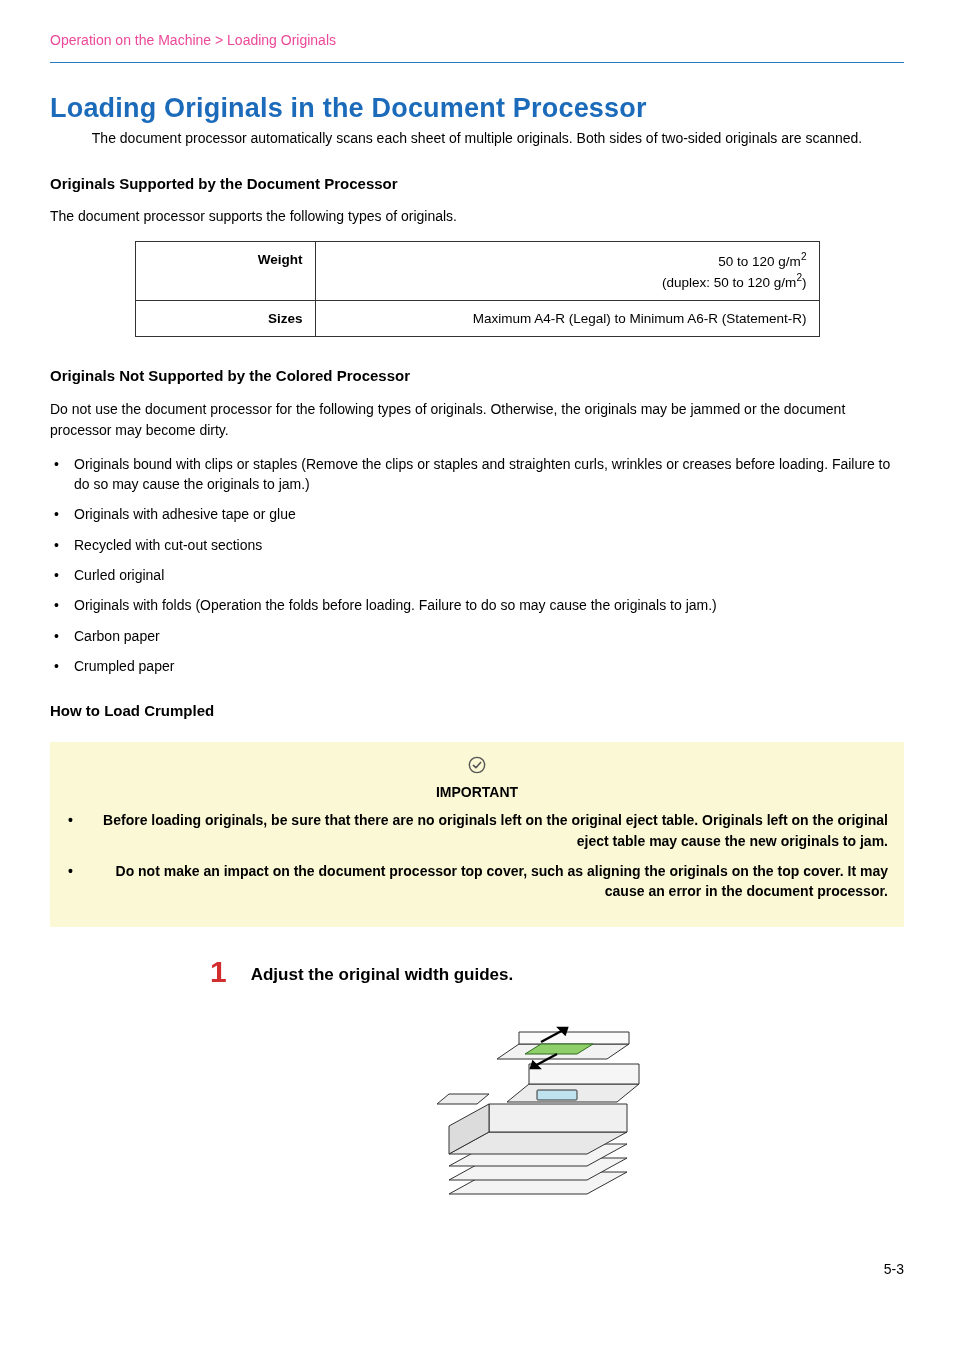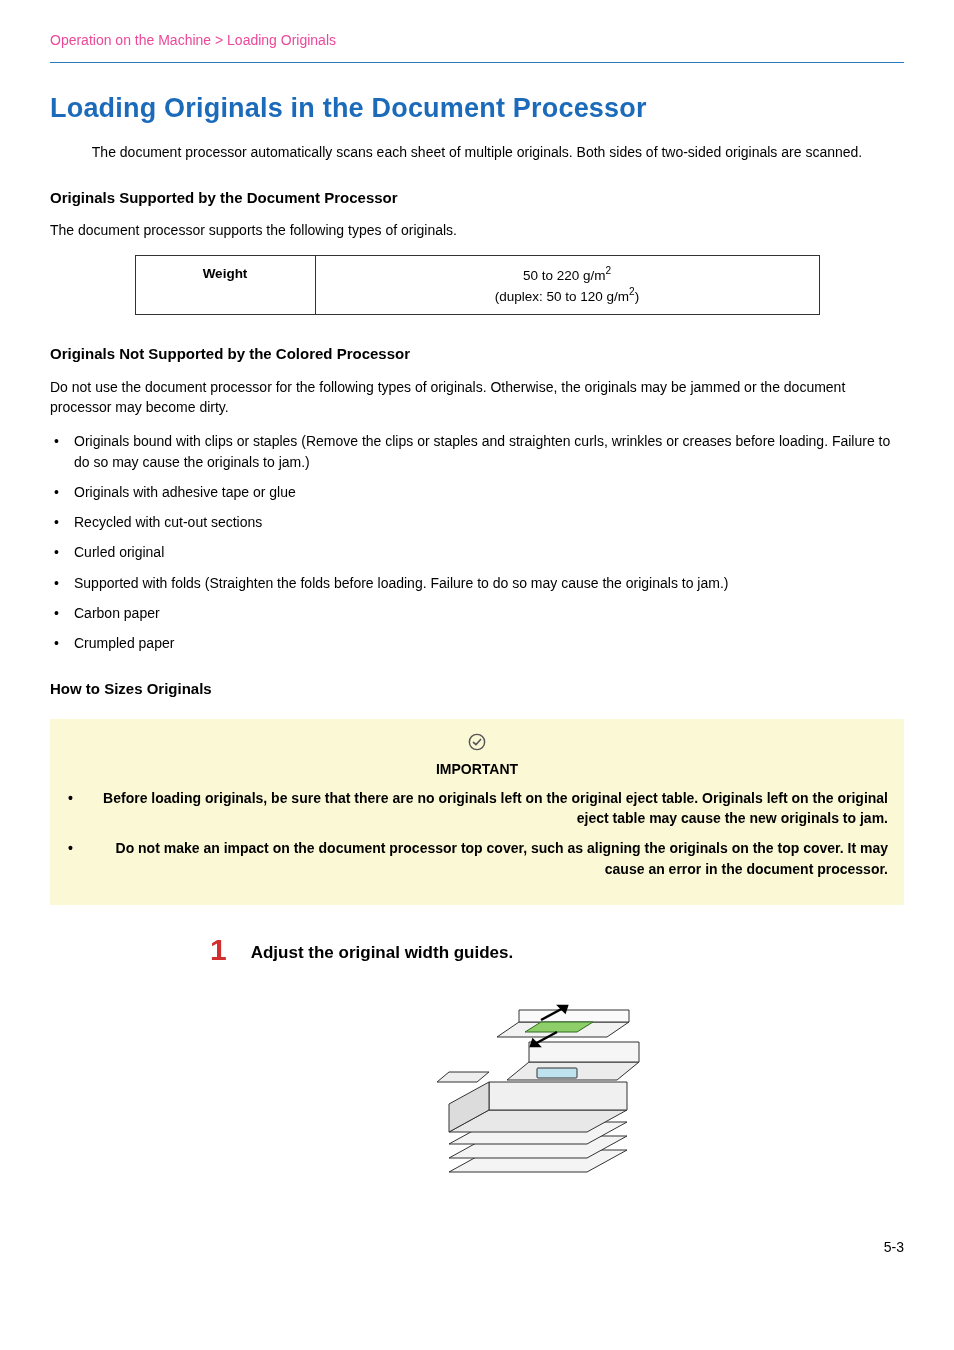"Loading Originals in the Document" h1.page-title { margin-bottom: 14px -> none }
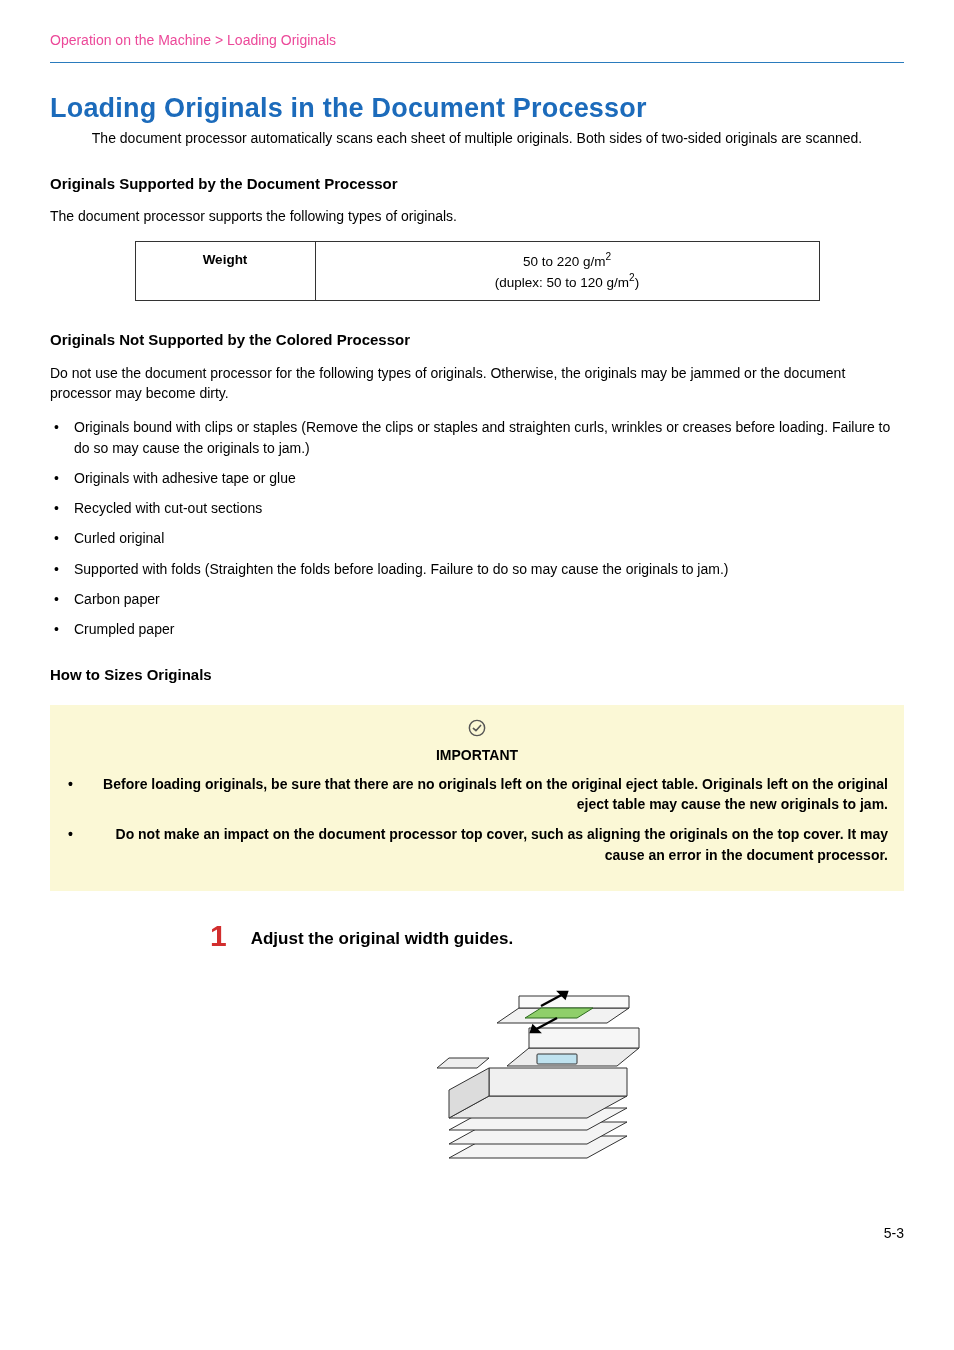"Weight" table.spec td, table.spec th { text-align: center -> right }
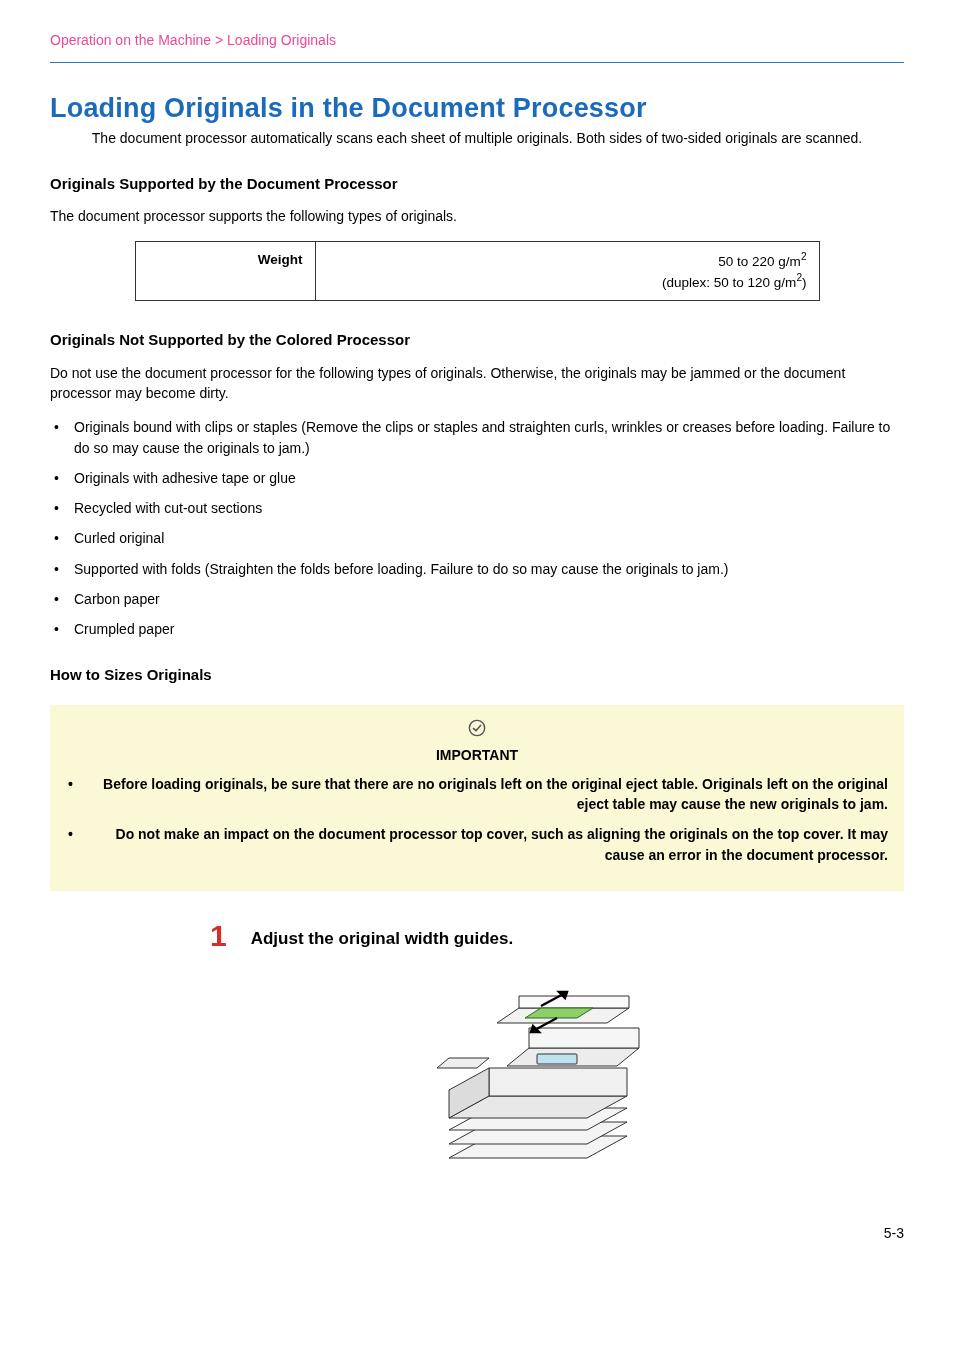"50 to 220 g/m" span { text: 220 -> 120 }
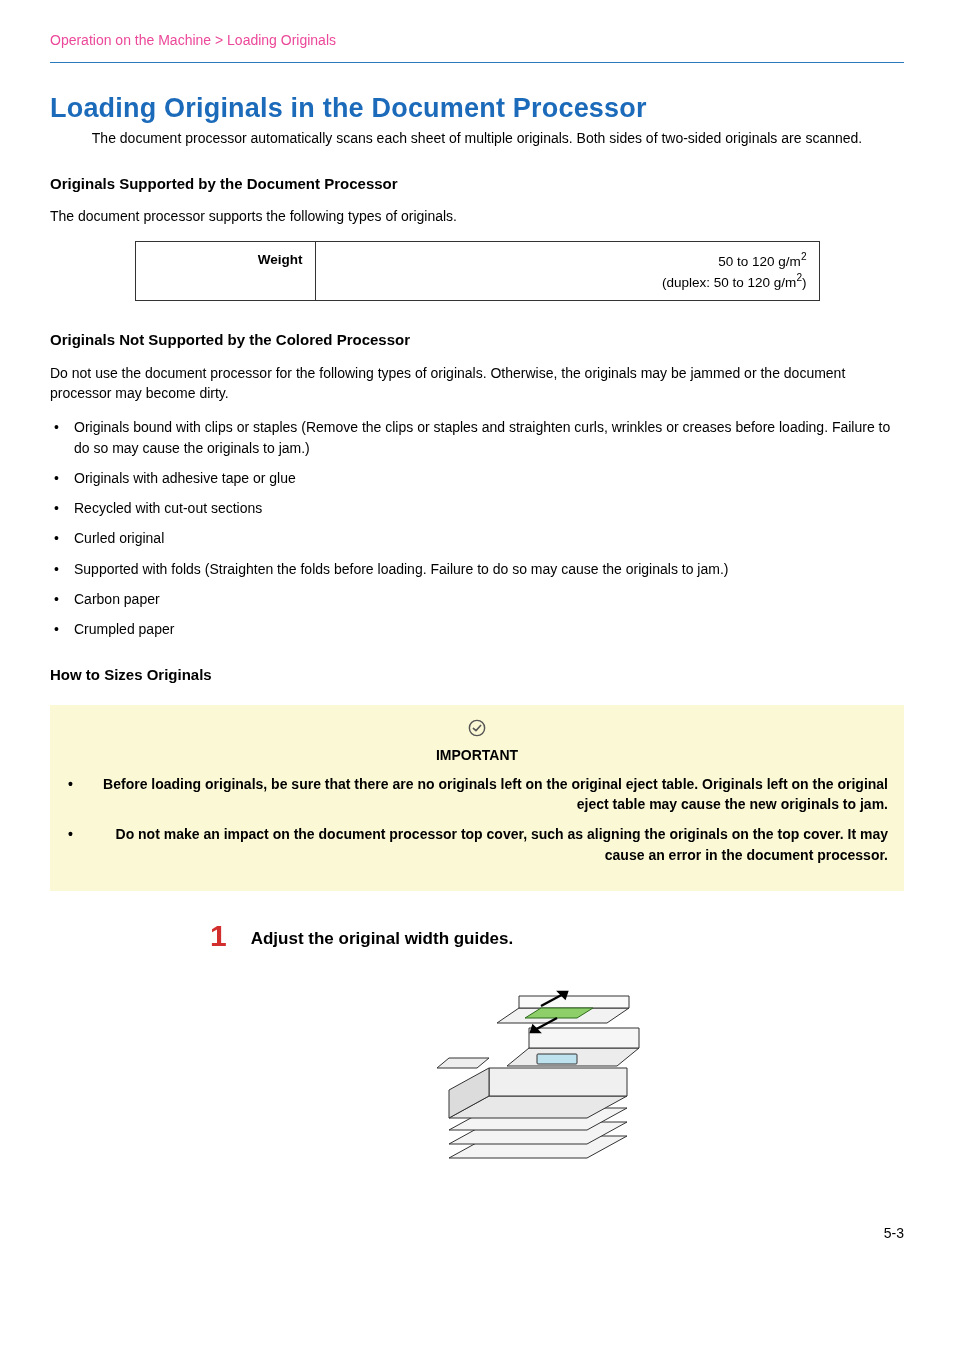"Sizes" tr { html: none -> <tr> <th>Sizes</th> <td>Maximum A4-R (Legal) to Minimum A6-R (Statement-R)</td> </tr> }
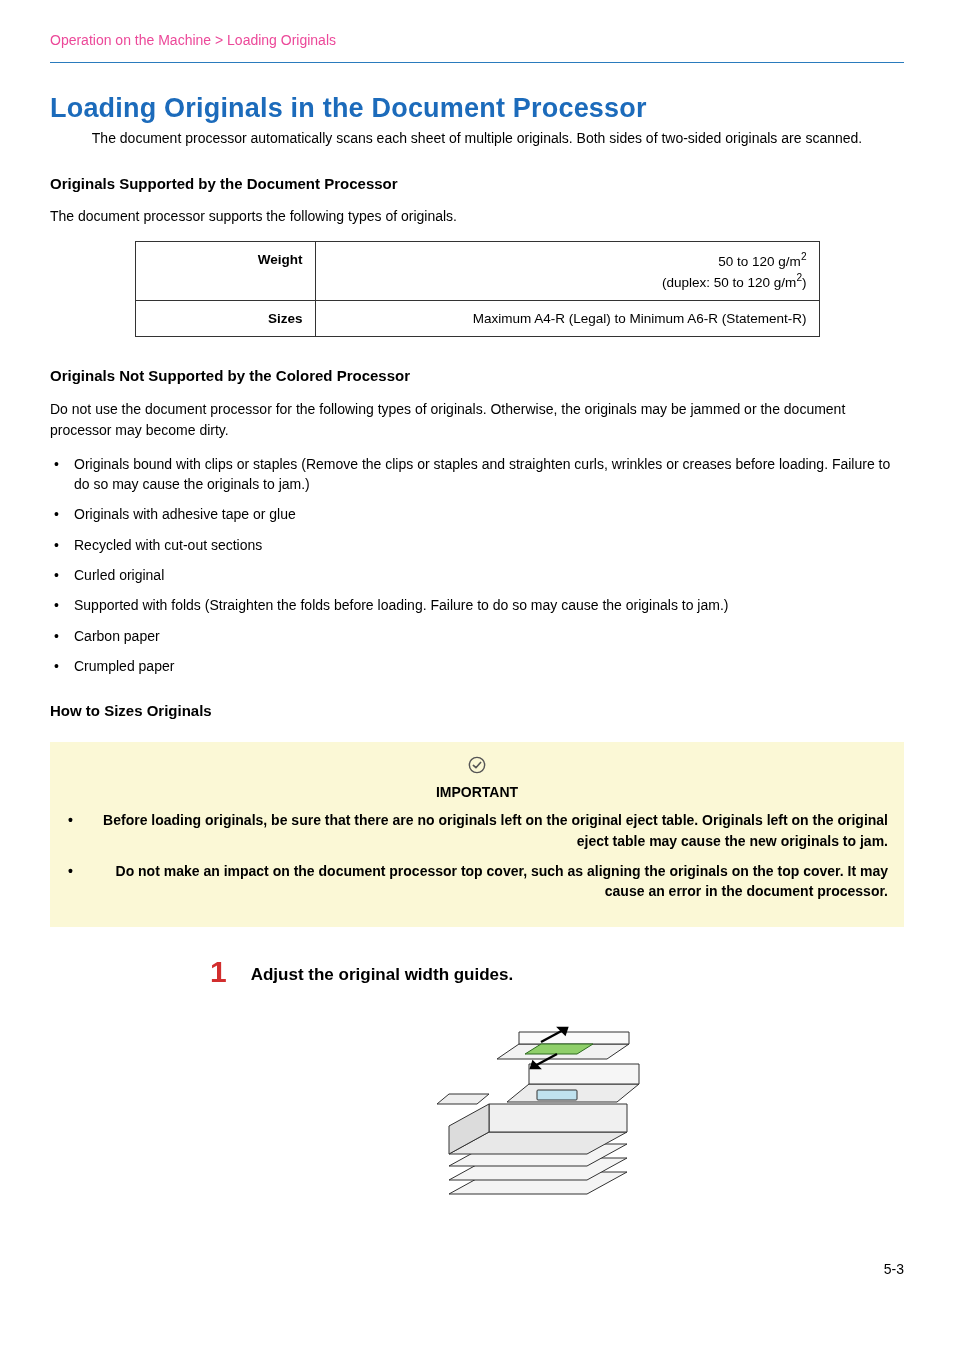"Supported with folds (Straighten the" li { text: Supported with folds (Straighten -> Originals with folds (Operation }
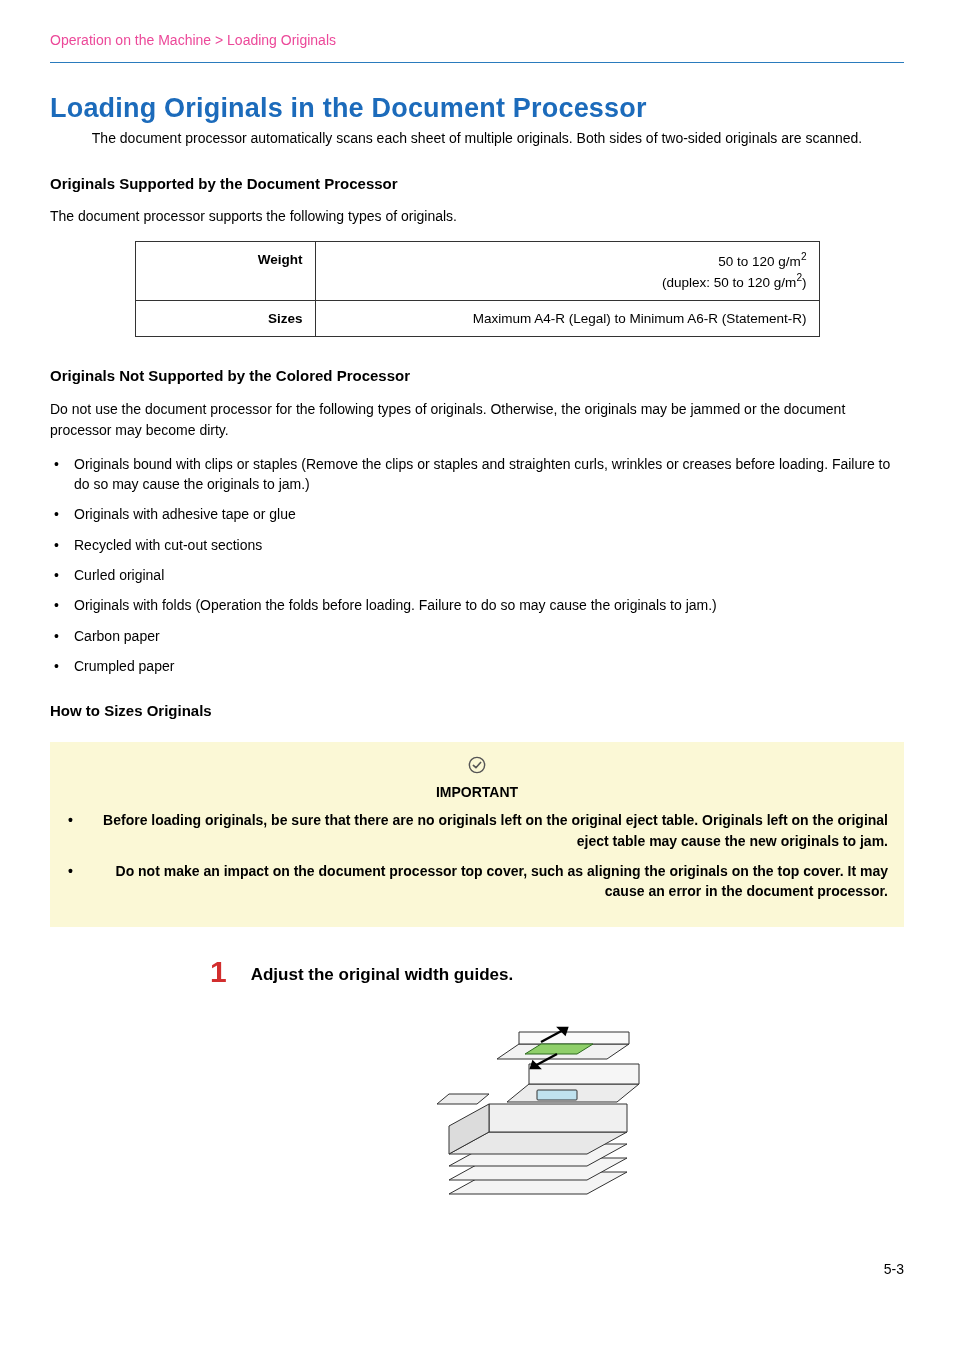"How to Sizes Originals" h3.subhead { text: Sizes Originals -> Load Crumpled }
